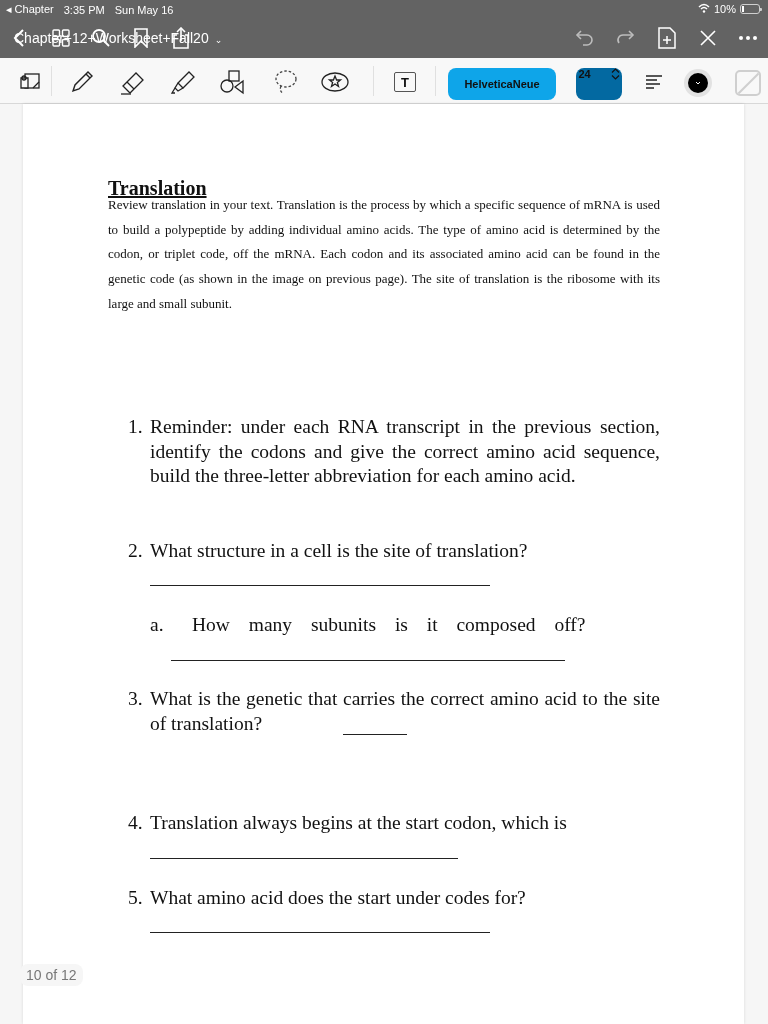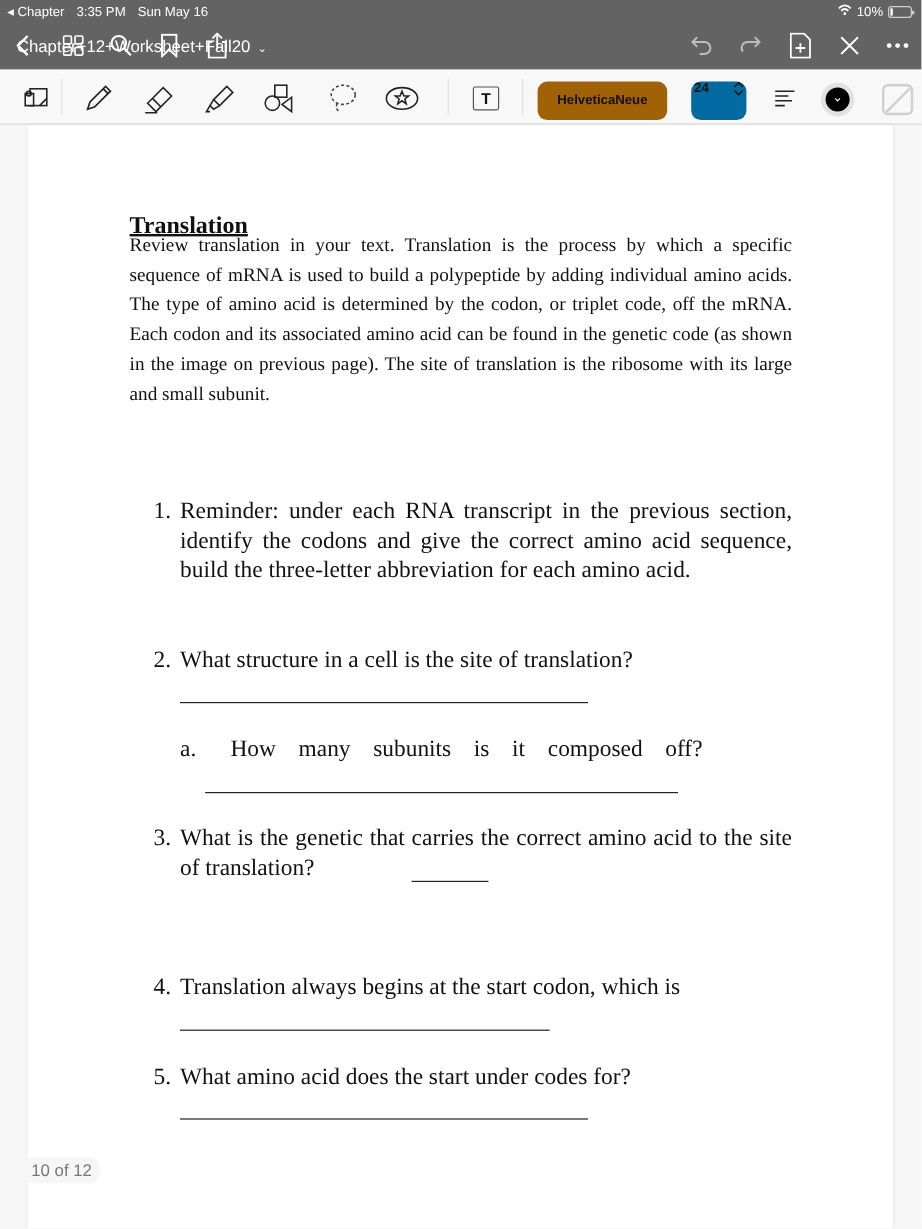"HelveticaNeue" .font-pill { background: #a16207 -> #0ea5e9 }
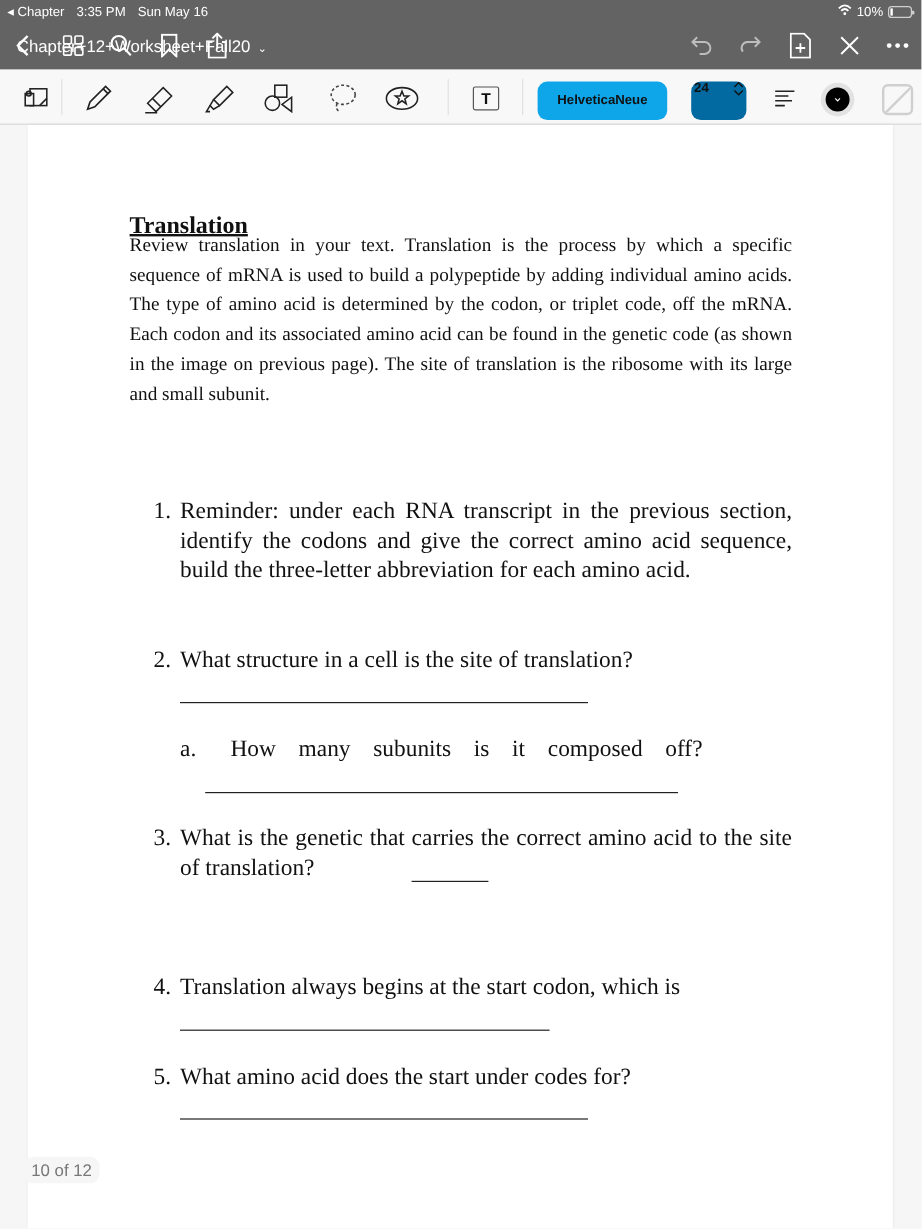"Review translation in your text." .pg { font-size: 16px -> 13px }
